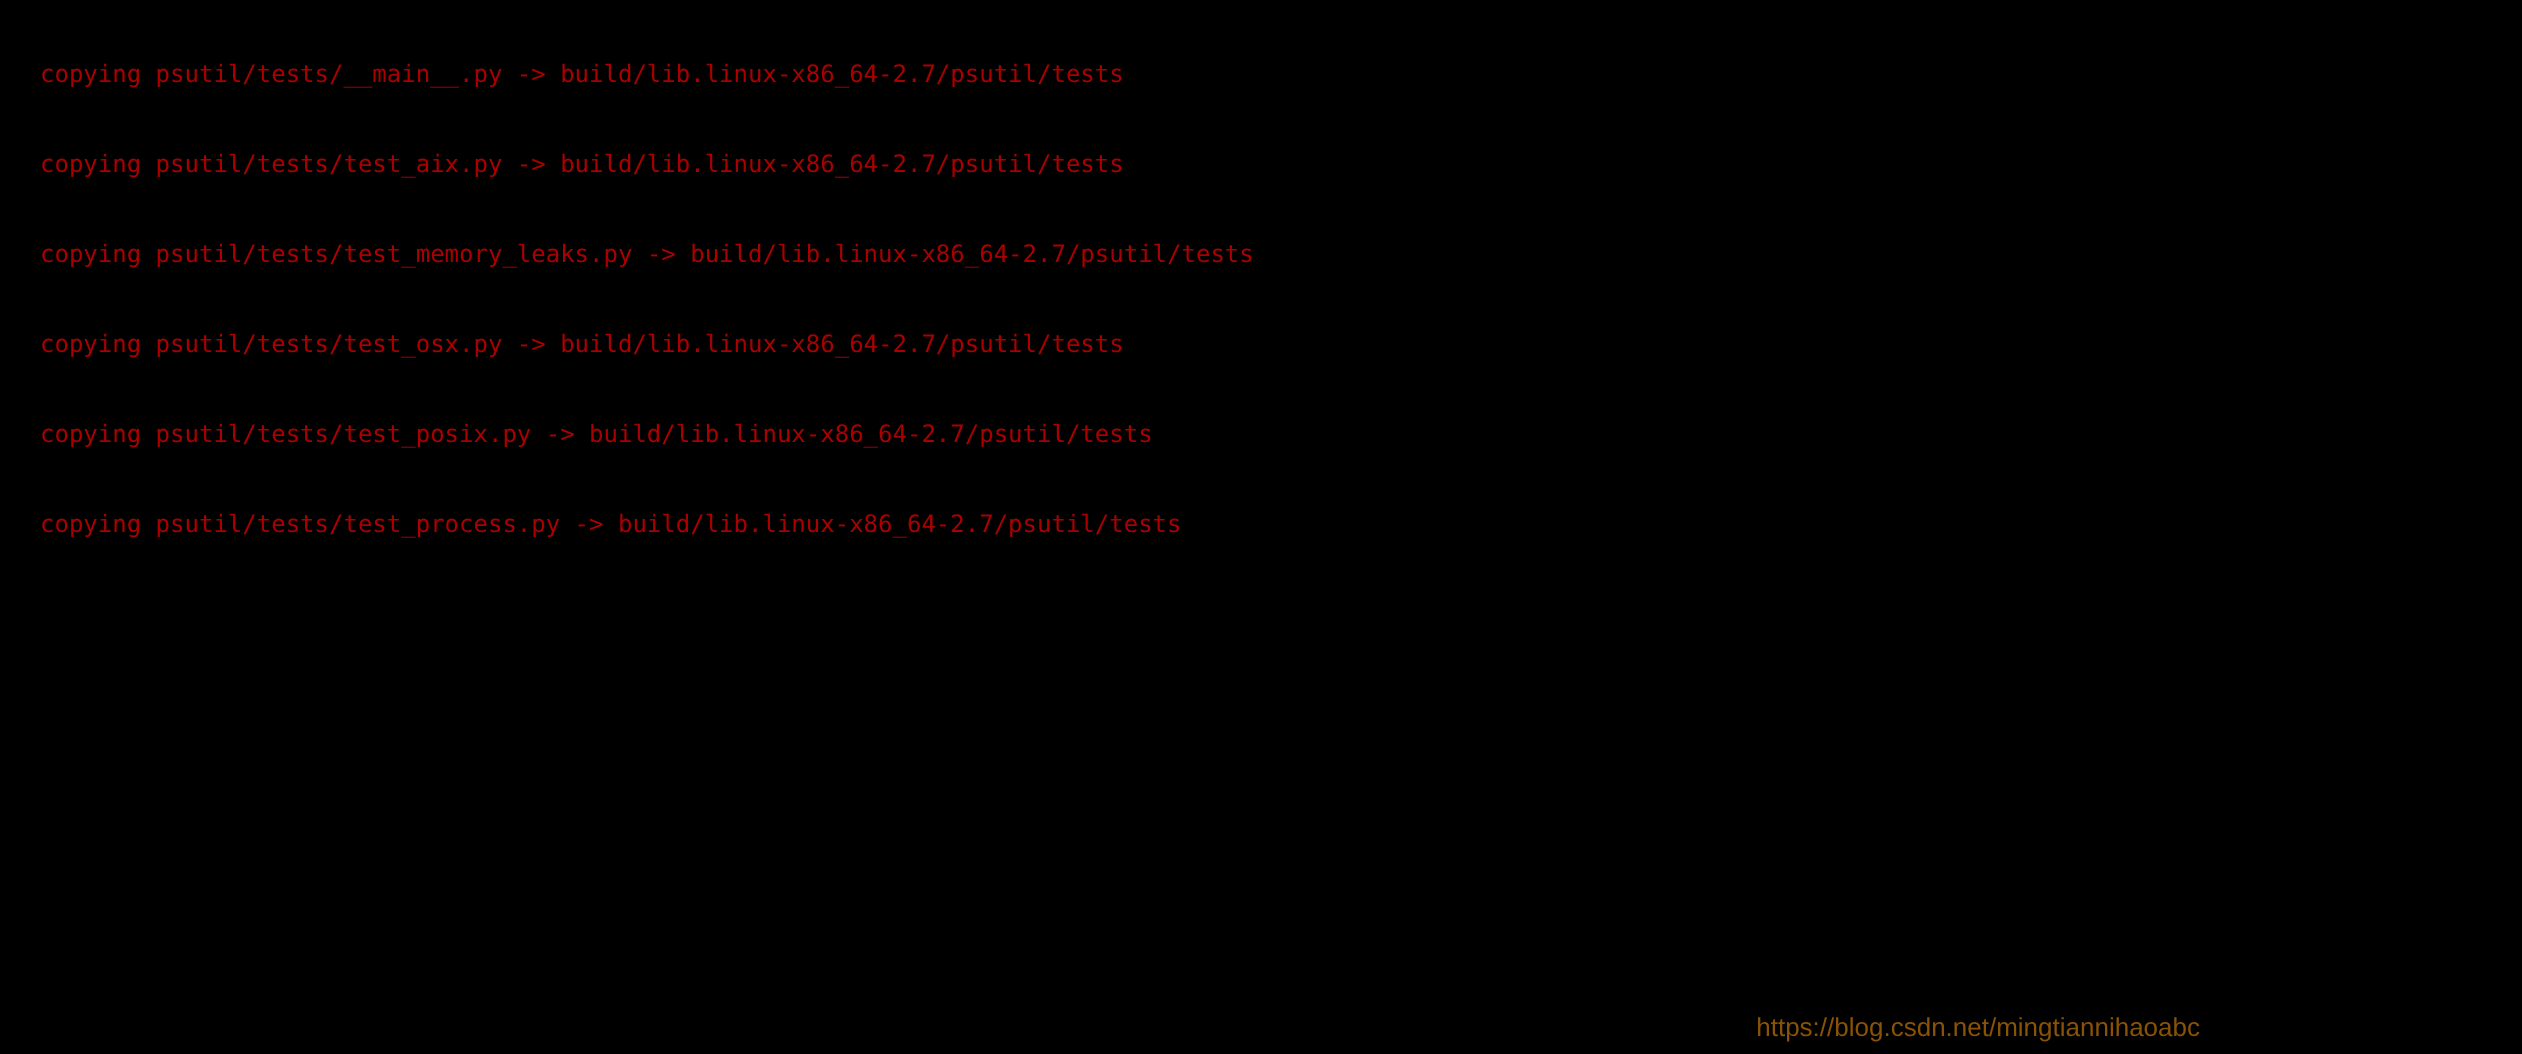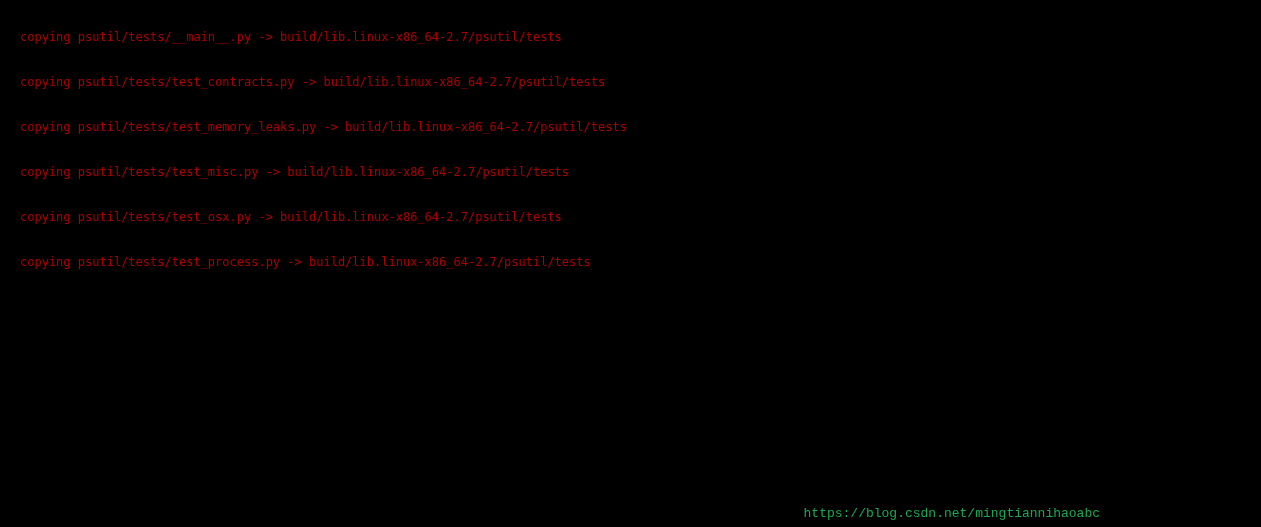"copying psutil/tests/test_aix.py ->" div.line { html: none -> <div>copying psutil/tests/test_aix.py -&gt; build/lib.linux-x86_64-2.7/psutil/tests</div> }
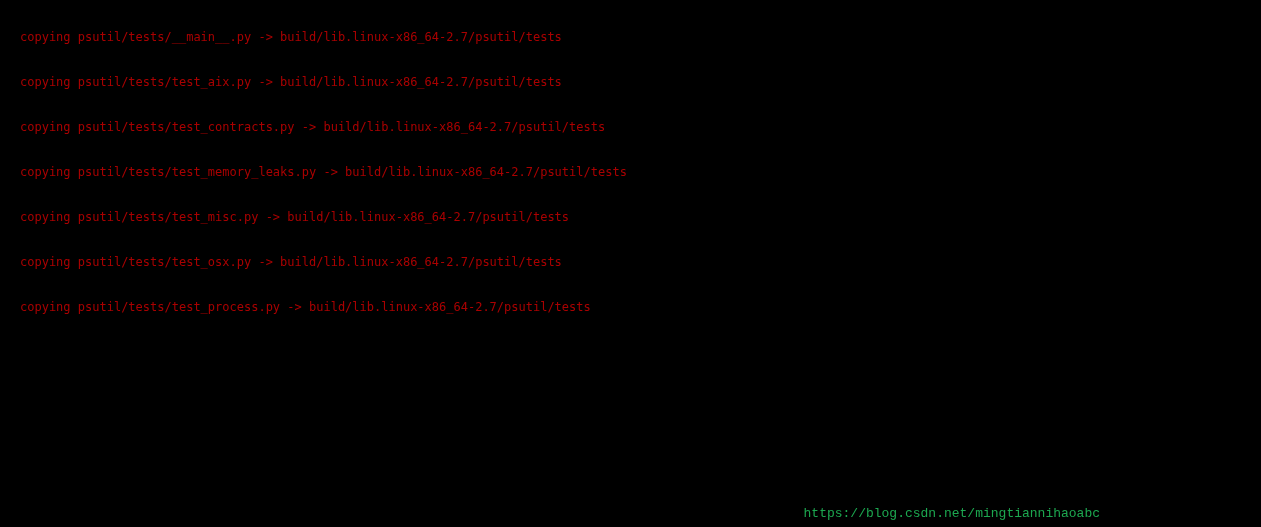"copying psutil/tests/test_contracts.py" div.line { html: <div>copying psutil/tests/test_contracts.py -&gt; build/lib.linux-x86_64-2.7/psutil/tests</div> -> none }
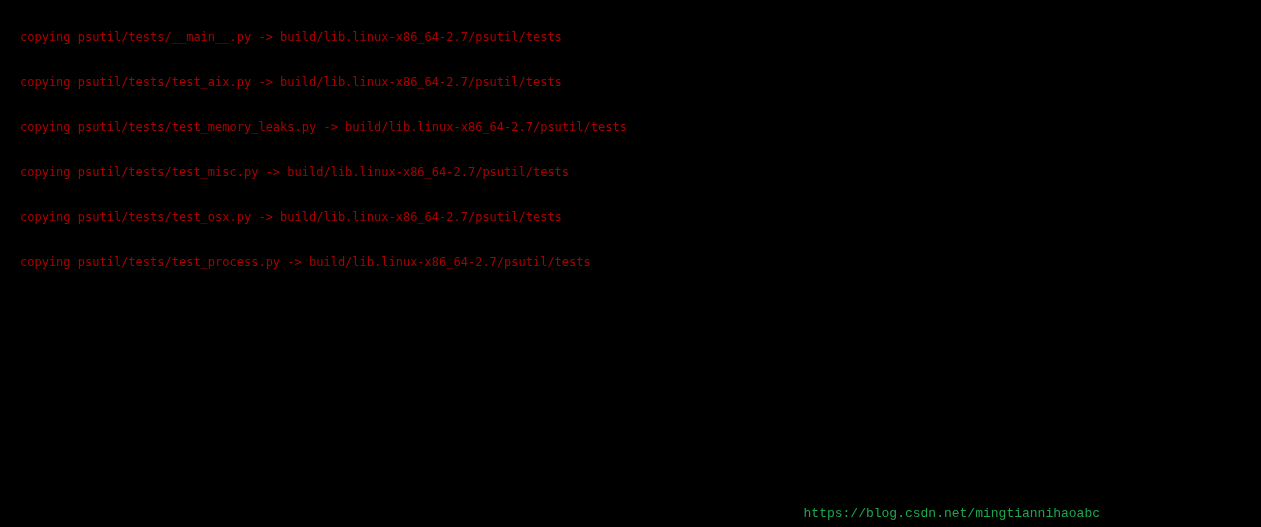"copying psutil/tests/test_misc.py ->" div.line { html: <div>copying psutil/tests/test_misc.py -&gt; build/lib.linux-x86_64-2.7/psutil/tests</div> -> none }
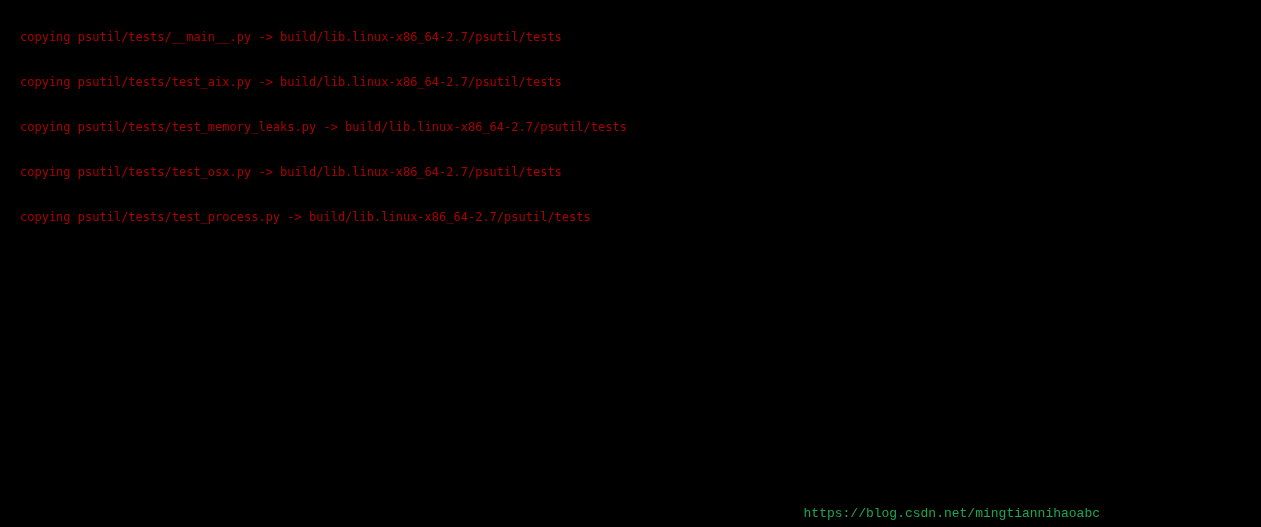"copying psutil/tests/test_posix.py ->" div.line { html: none -> <div>copying psutil/tests/test_posix.py -&gt; build/lib.linux-x86_64-2.7/psutil/tests</div> }
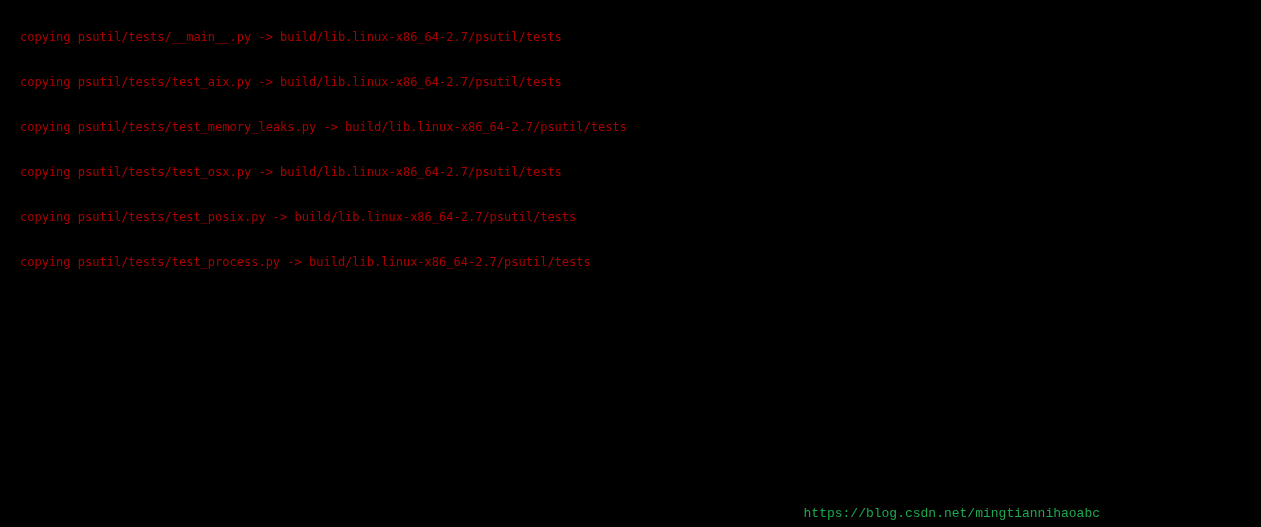"https://blog.csdn.net/mingtiannihaoabc" .watermark { color: #22c55e -> #a16207; font-family: Liberation Mono, monospace -> Liberation Sans, sans-serif }
